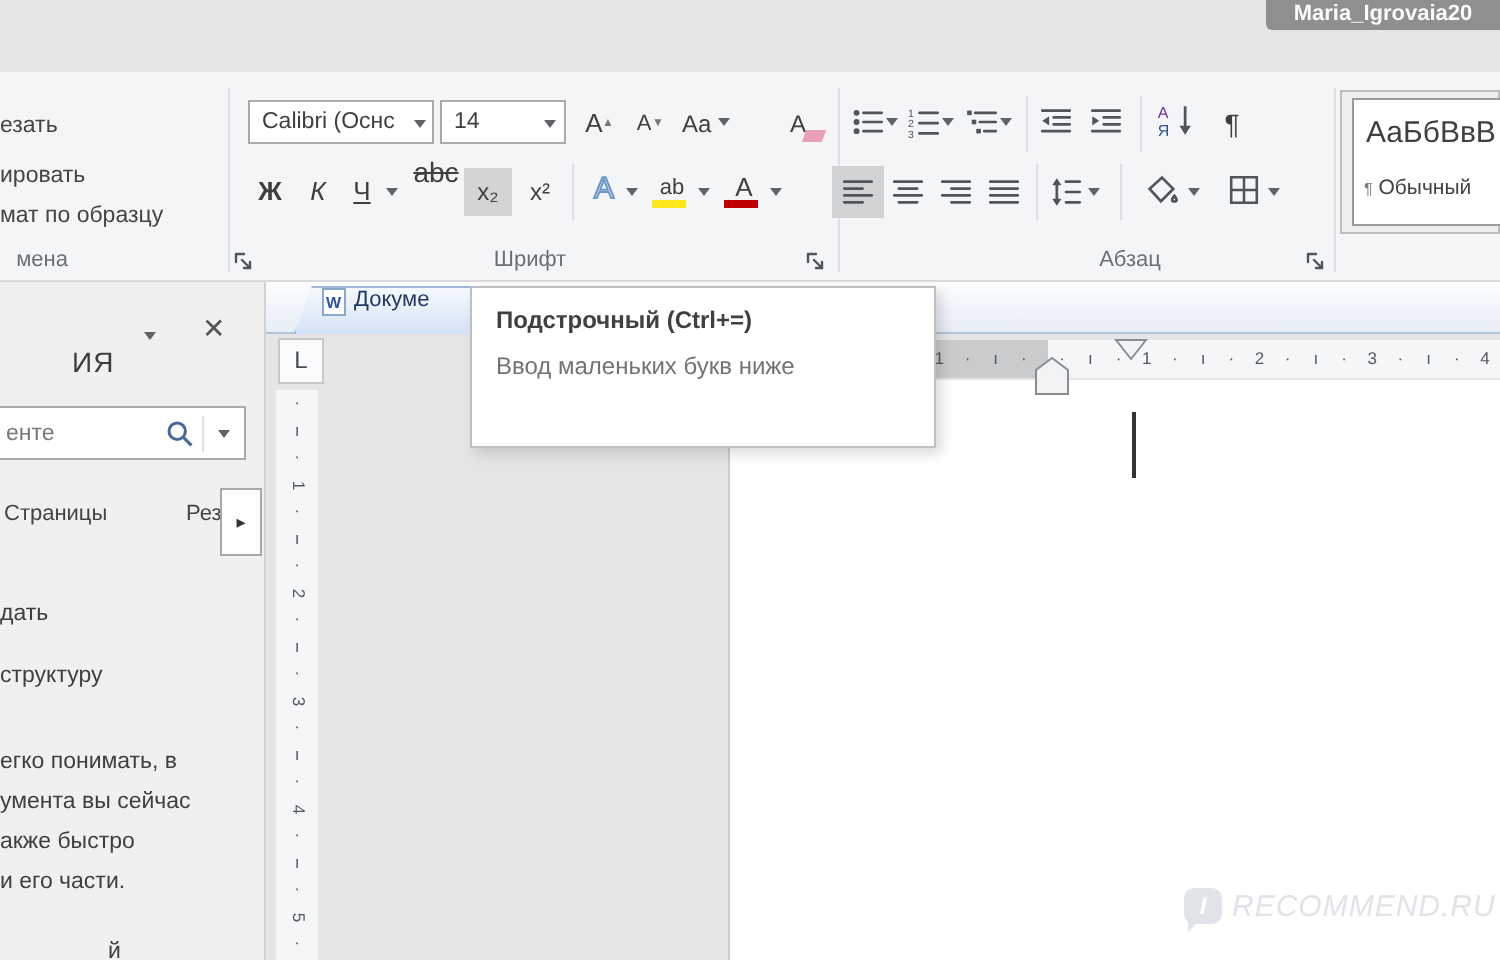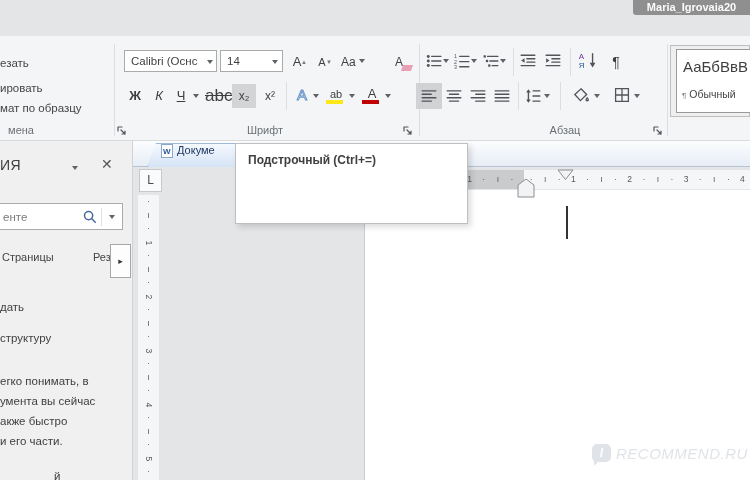"abc" div.fbtn { font-size: 17px -> 14px; top: 48px -> 38px }
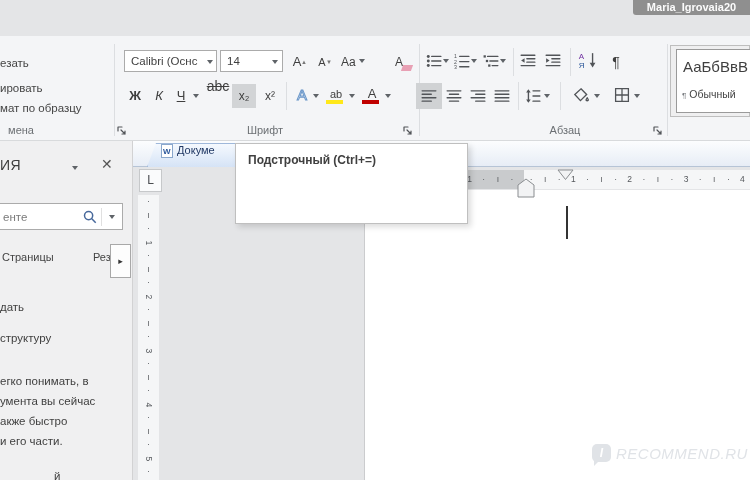"ИЯ" #nav-title { padding-left: none -> 36px; top: 16px -> 32px }
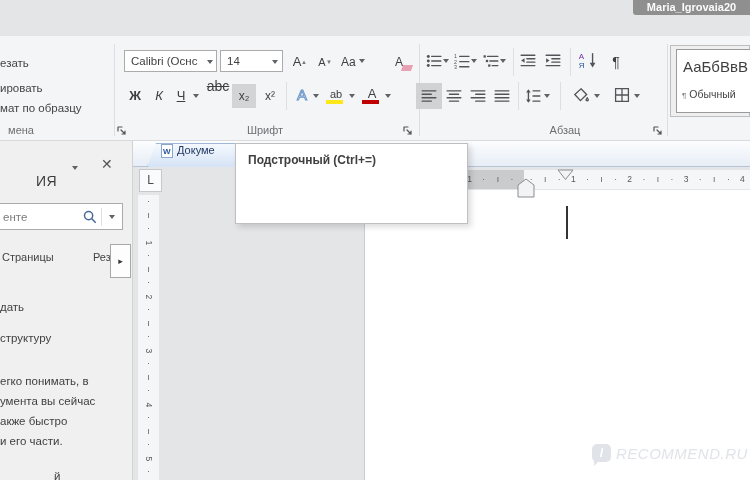"Ввод маленьких букв ниже" span.tline1 { html: none -> <span>Ввод маленьких букв ниже</span> }
